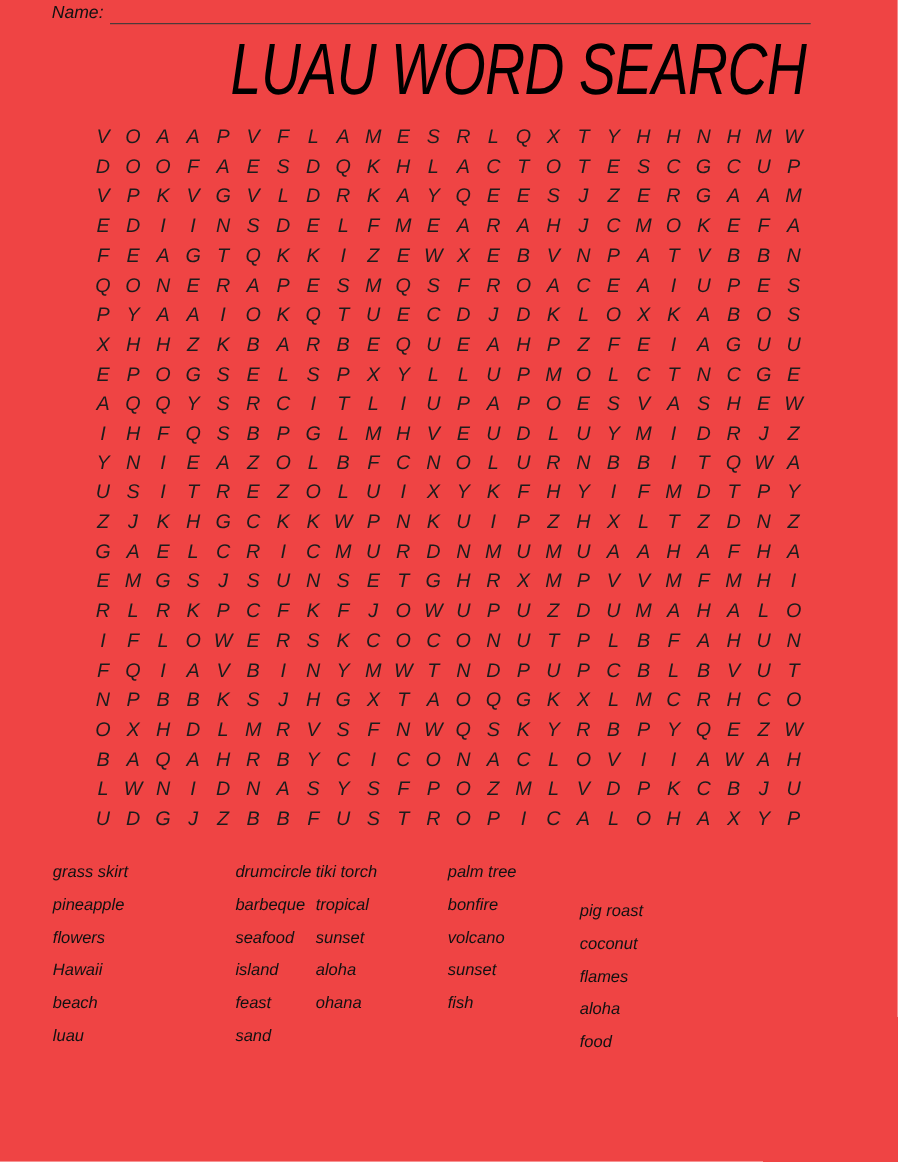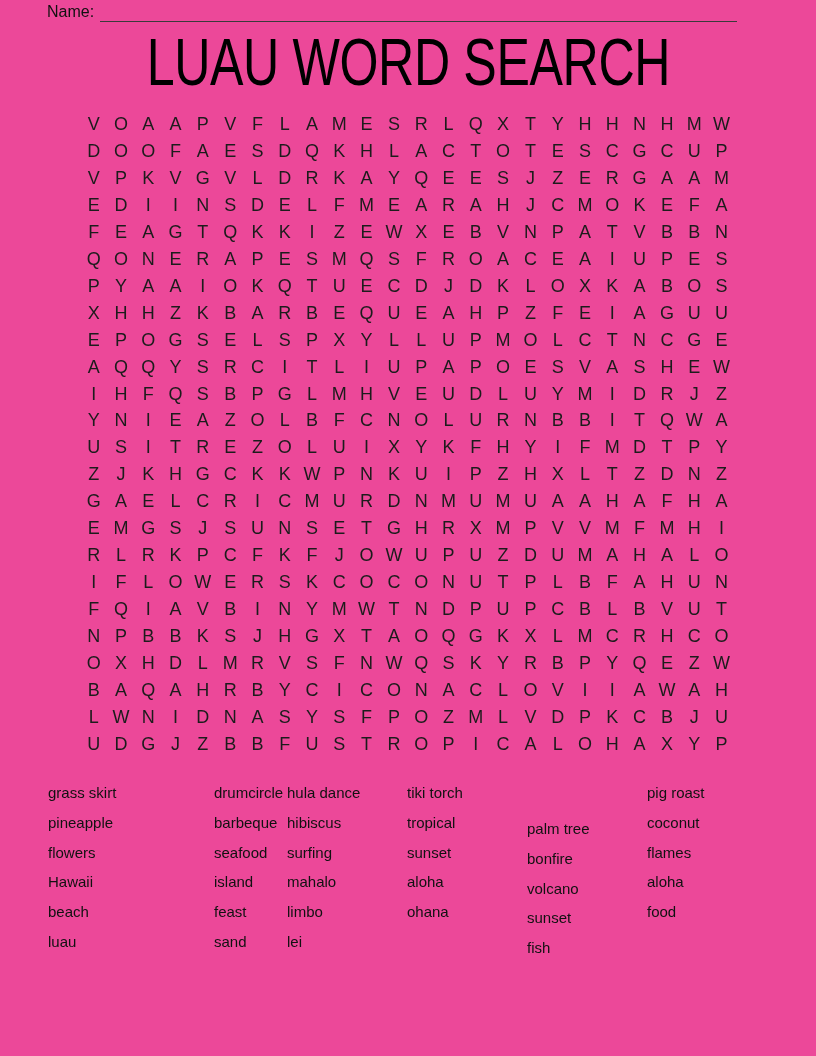"Name:" .page { background: #ec4899 -> #ef4444; font-style: none -> italic }
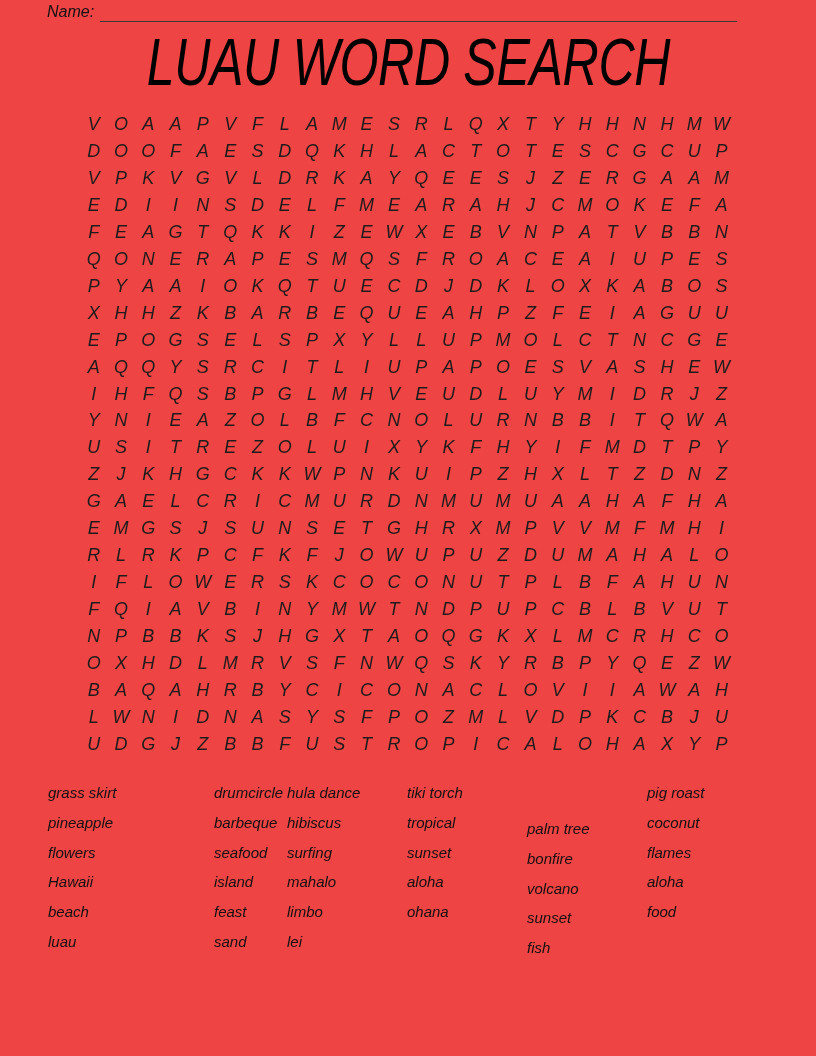"LUAU WORD SEARCH" .title-wrap { text-align: center -> right }
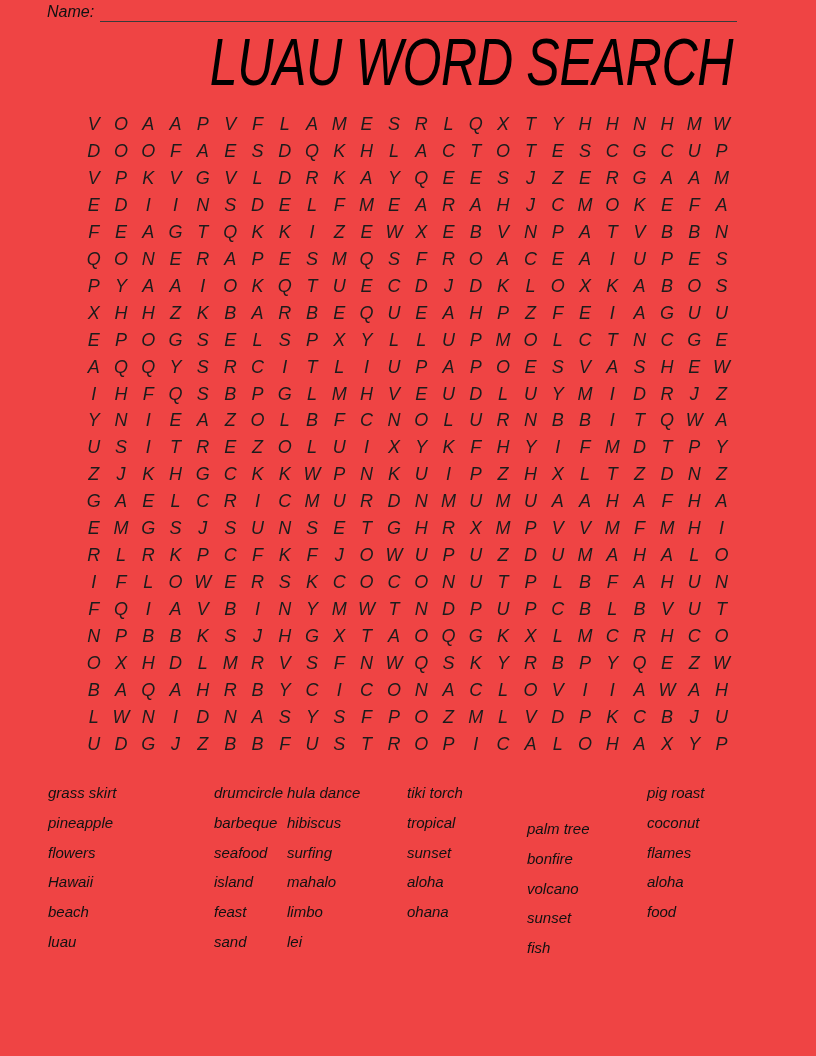"hula dance" div.word-col { html: <div> <div>hula dance</div> <div>hibiscus</div> <div>surfing</div> <div>mahalo</div> <div>limbo</div> <div>lei</div> </div> -> none }
